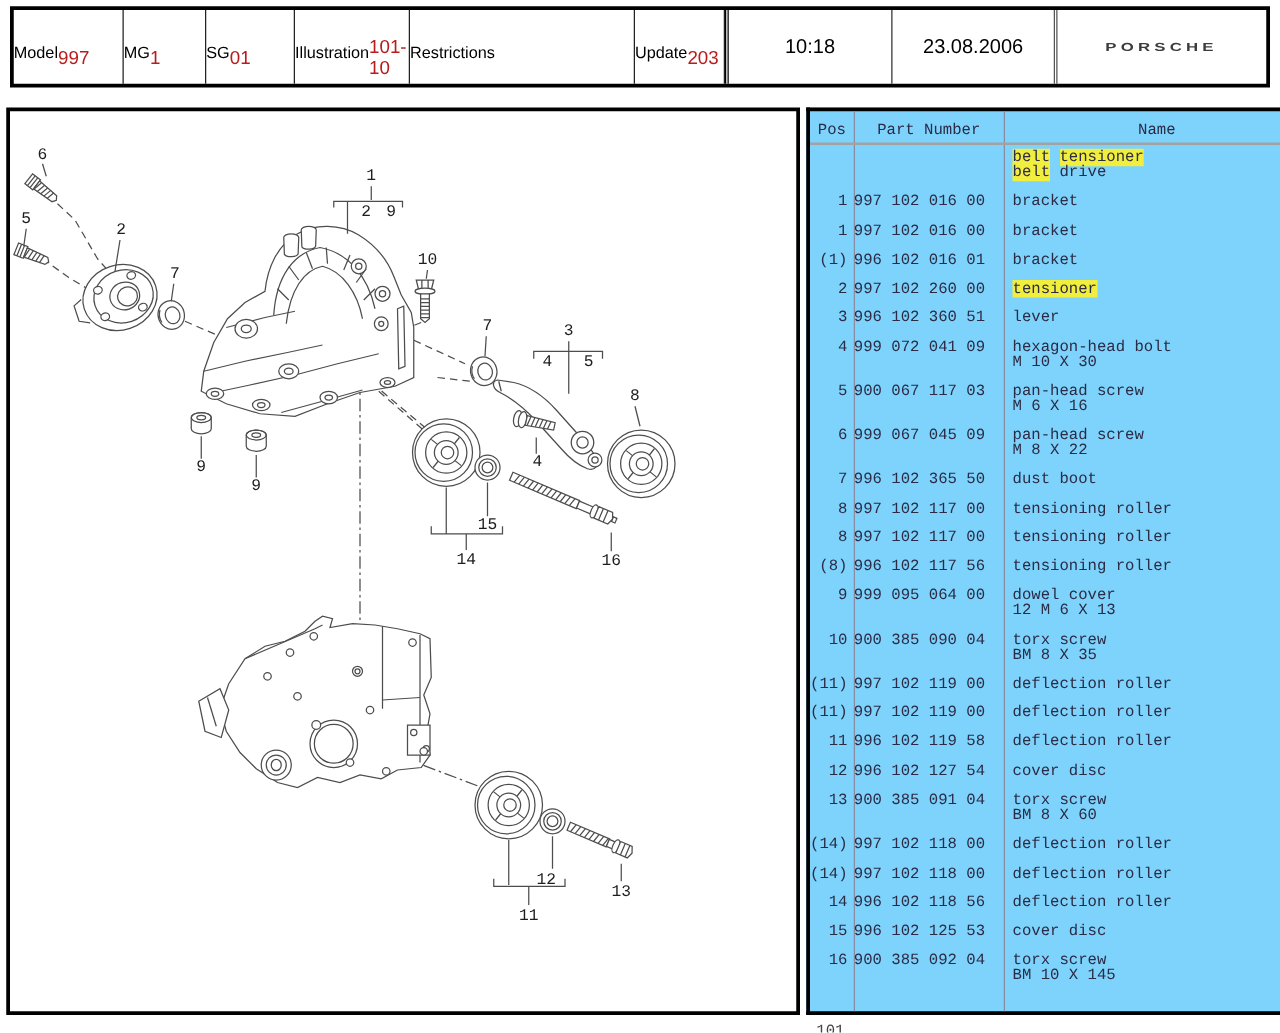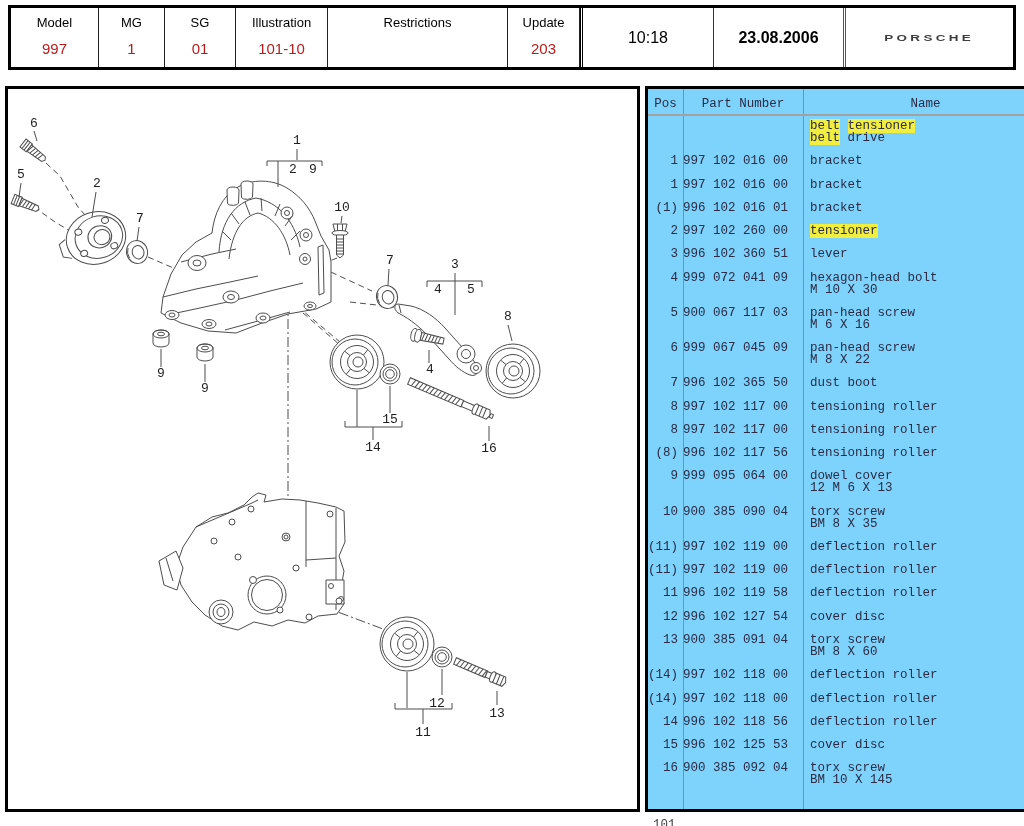"Model" .hcell { flex-direction: column -> row }
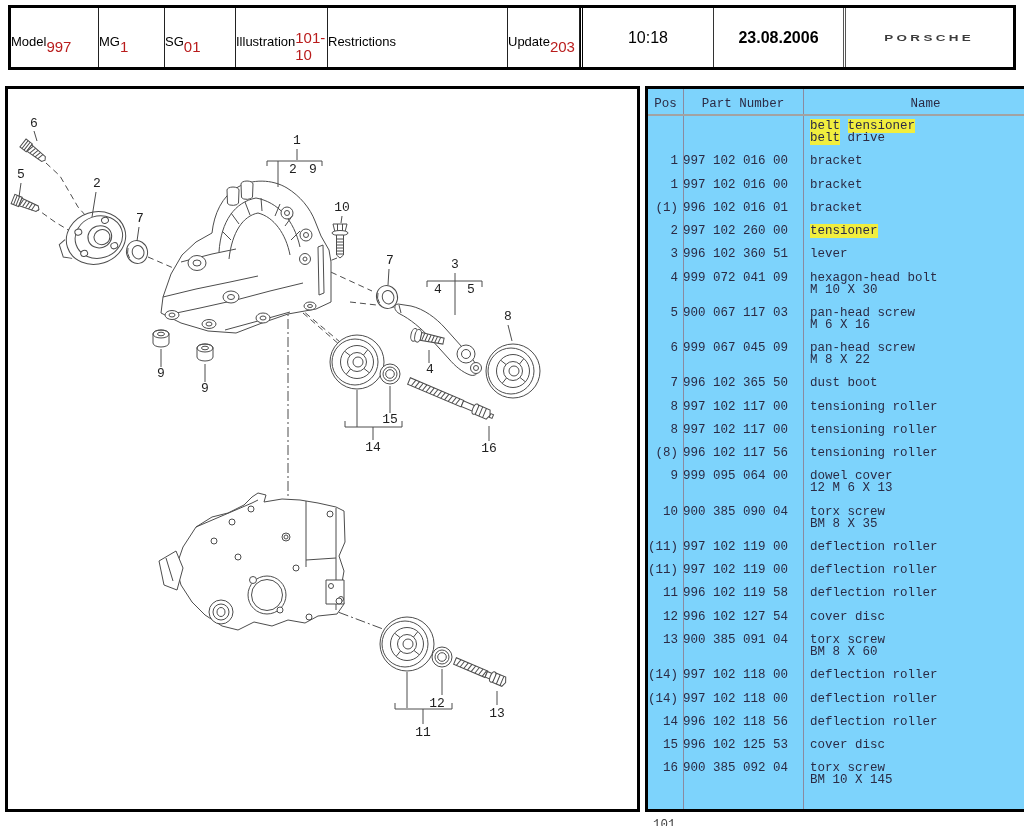"23.08.2006" div.hmid { font-weight: bold -> none }
